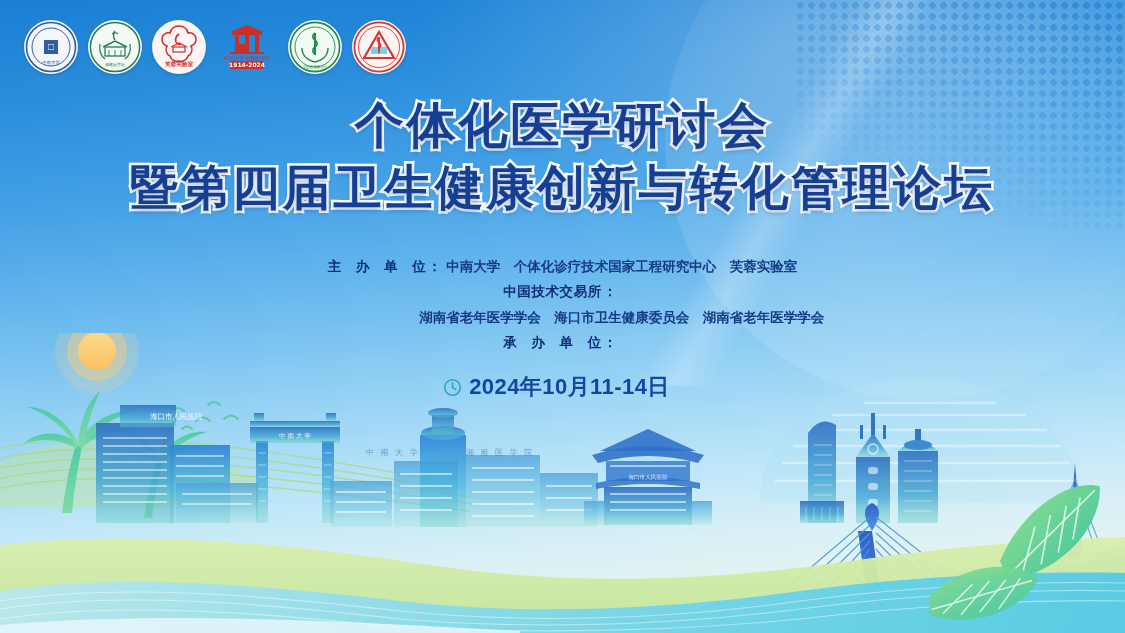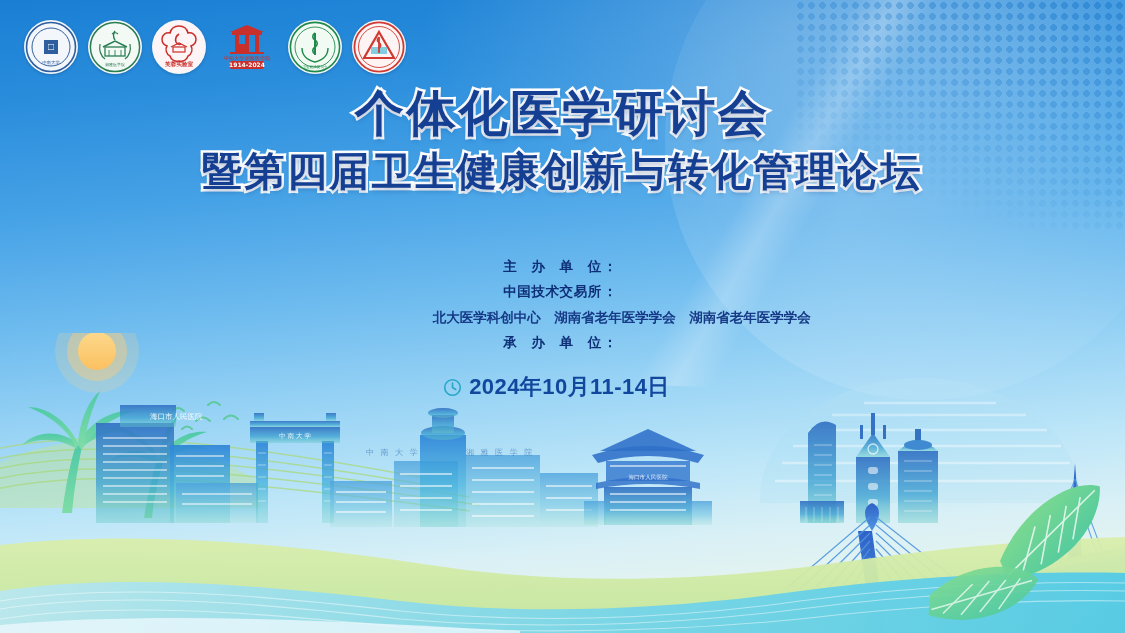"个体化医学研讨会" #title-block { top: 88px -> 100px }
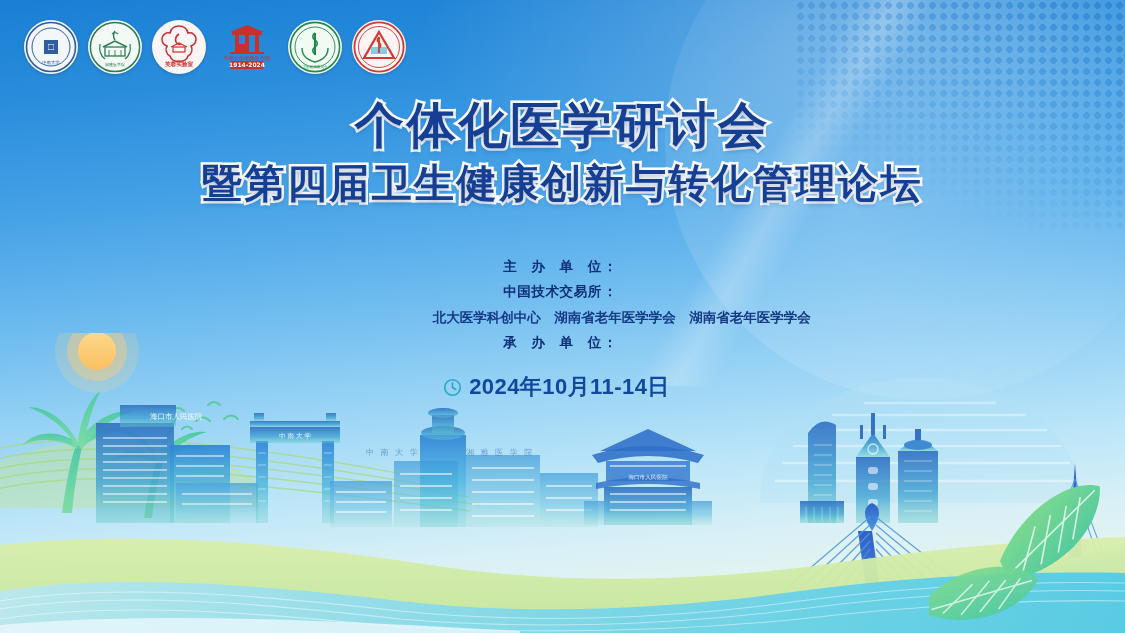"暨第四届卫生健康创新与转化管理论坛" .title-sub { font-size: 40px -> 48px }
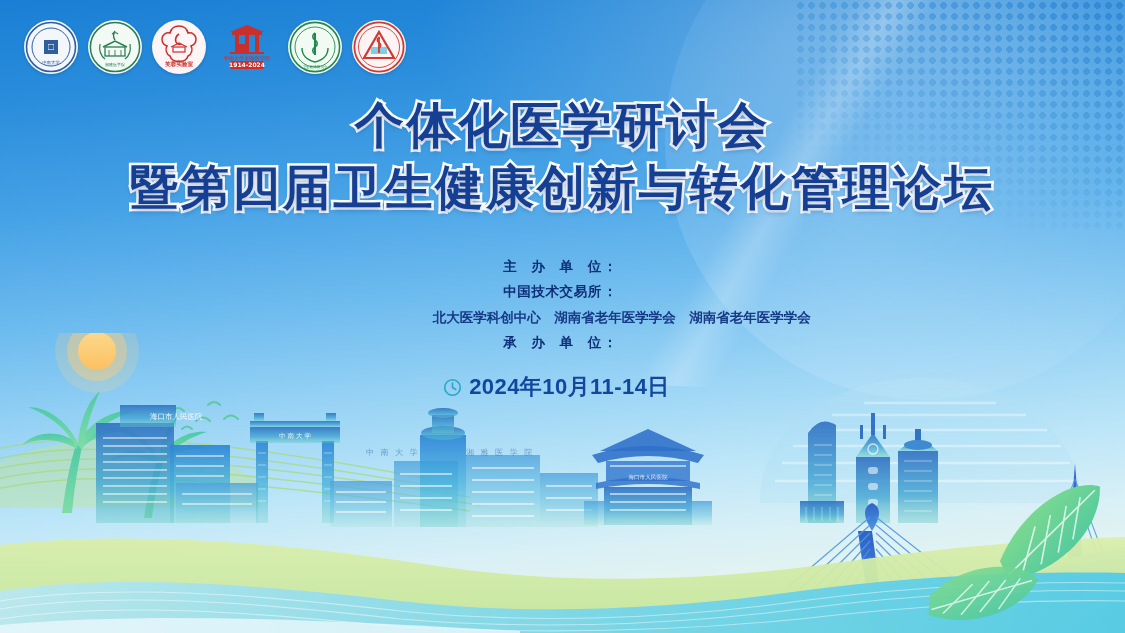"中南大学 个体化诊疗技术国家工程研究中心 芙蓉实验室" span.org-val { html: none -> <span>中南大学 个体化诊疗技术国家工程研究中心 芙蓉实验室</span> }
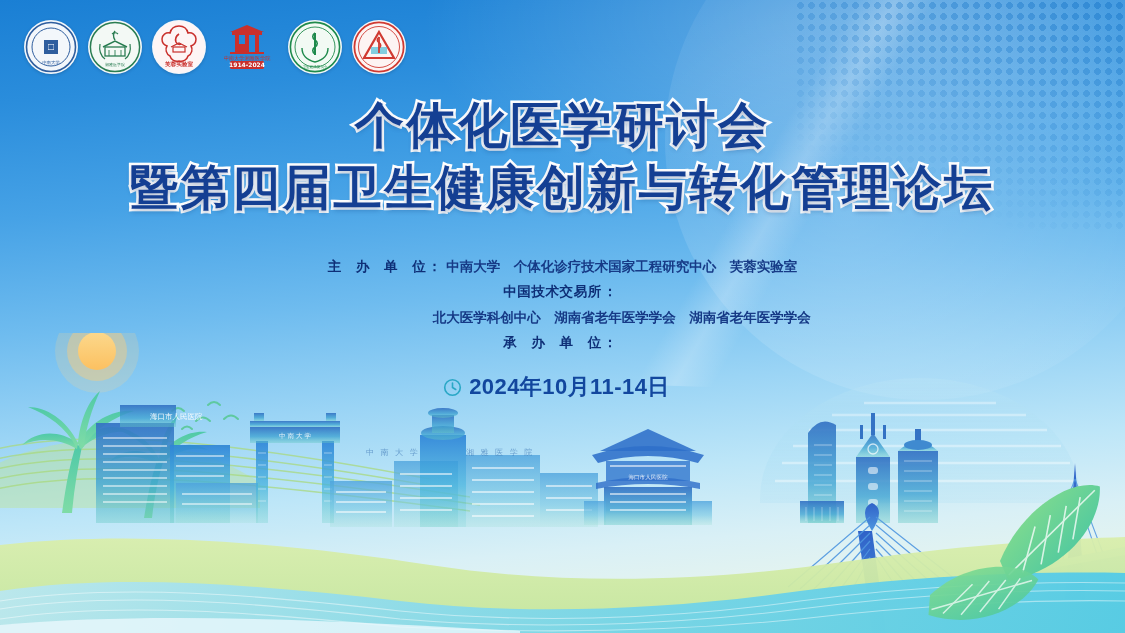"北大医学科创中心 湖南省老年医学学会 湖南省老年医学学会" span.org-val { text: 北大医学科创中心　湖南省老年医学学 -> 湖南省老年医学学会　海口市卫生健康委员 }
